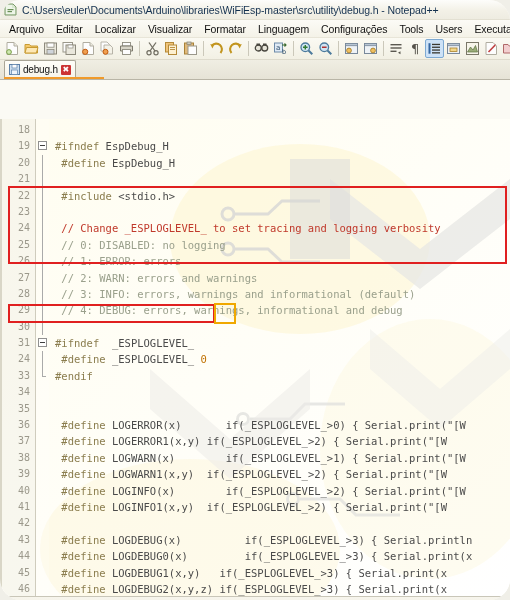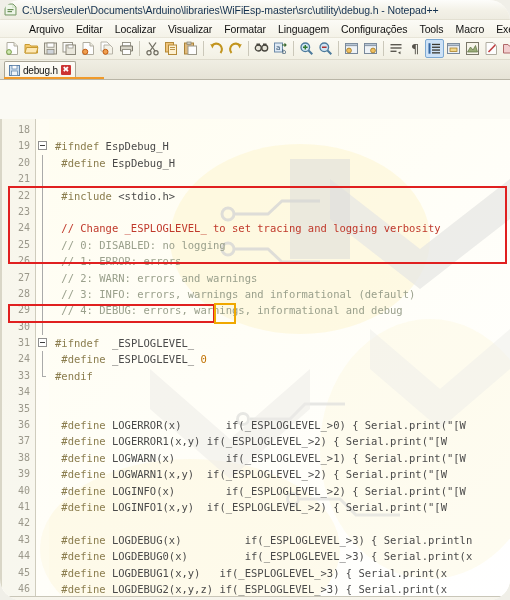"Arquivo" .menubar { padding-left: 23px -> 3px }
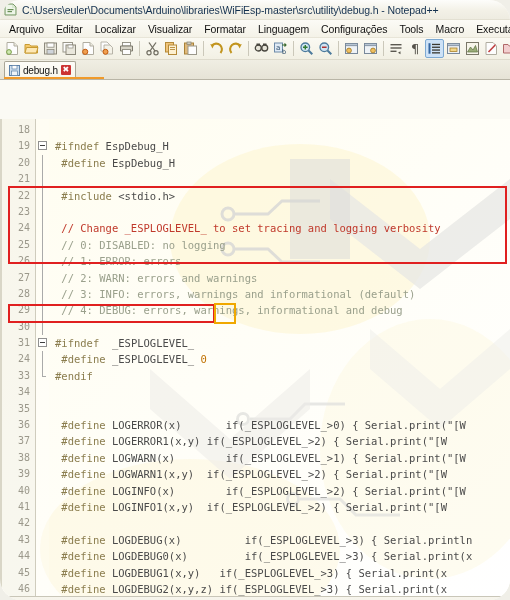"Macro" div.menu-item { text: Macro -> Users }
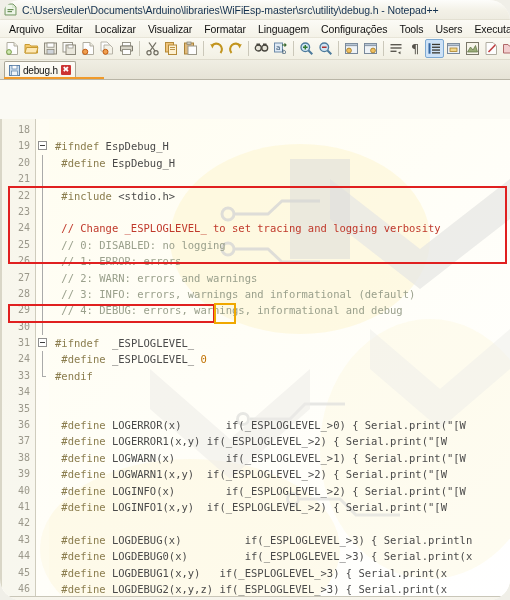"debug.h" .tabbar { align-items: center -> flex-start }
